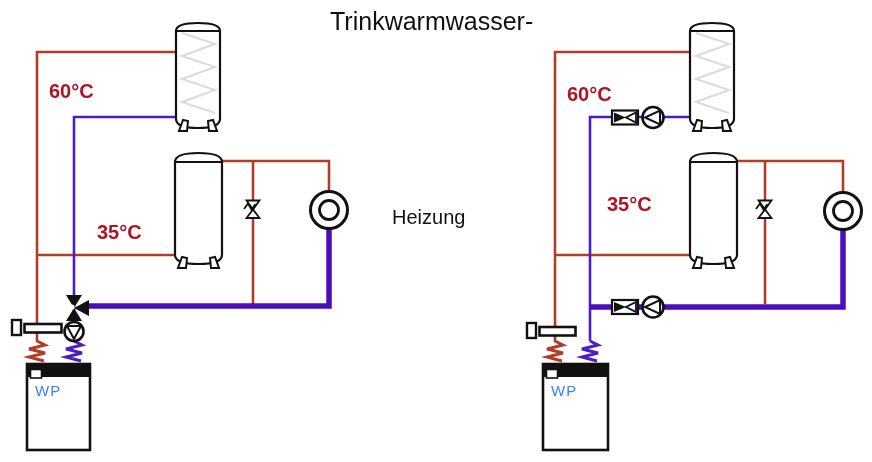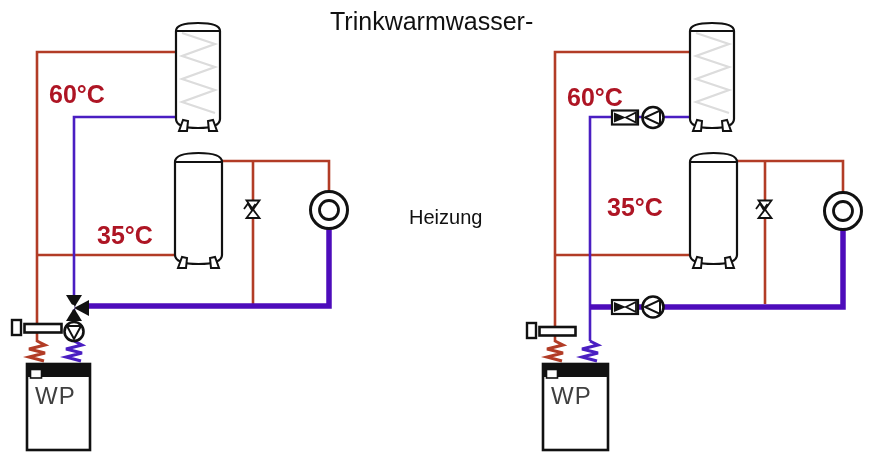"60°C" .temp { font-size: 25px -> 20px }
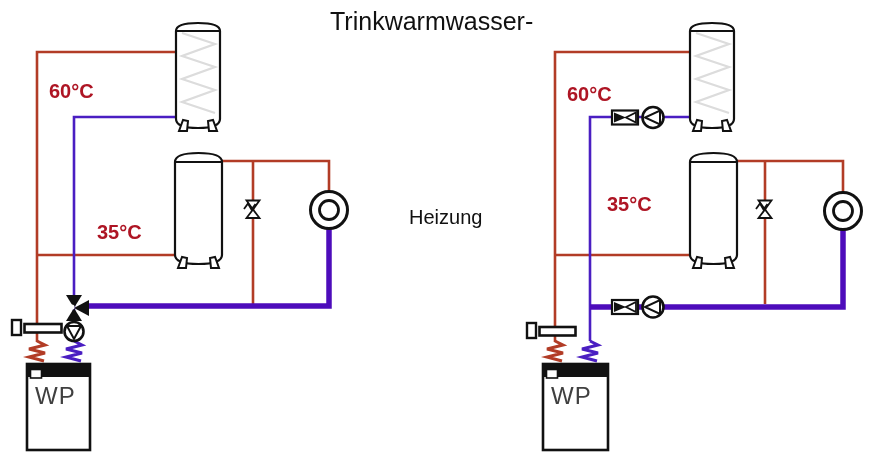"Heizung" div.lbl { left: 409px -> 392px }
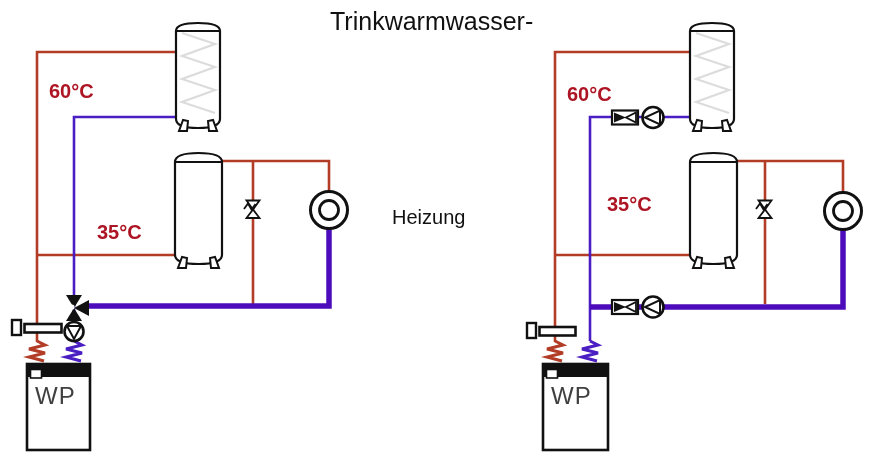"WP" .wp { color: #404040 -> #3b82f6; font-size: 24px -> 15px }
